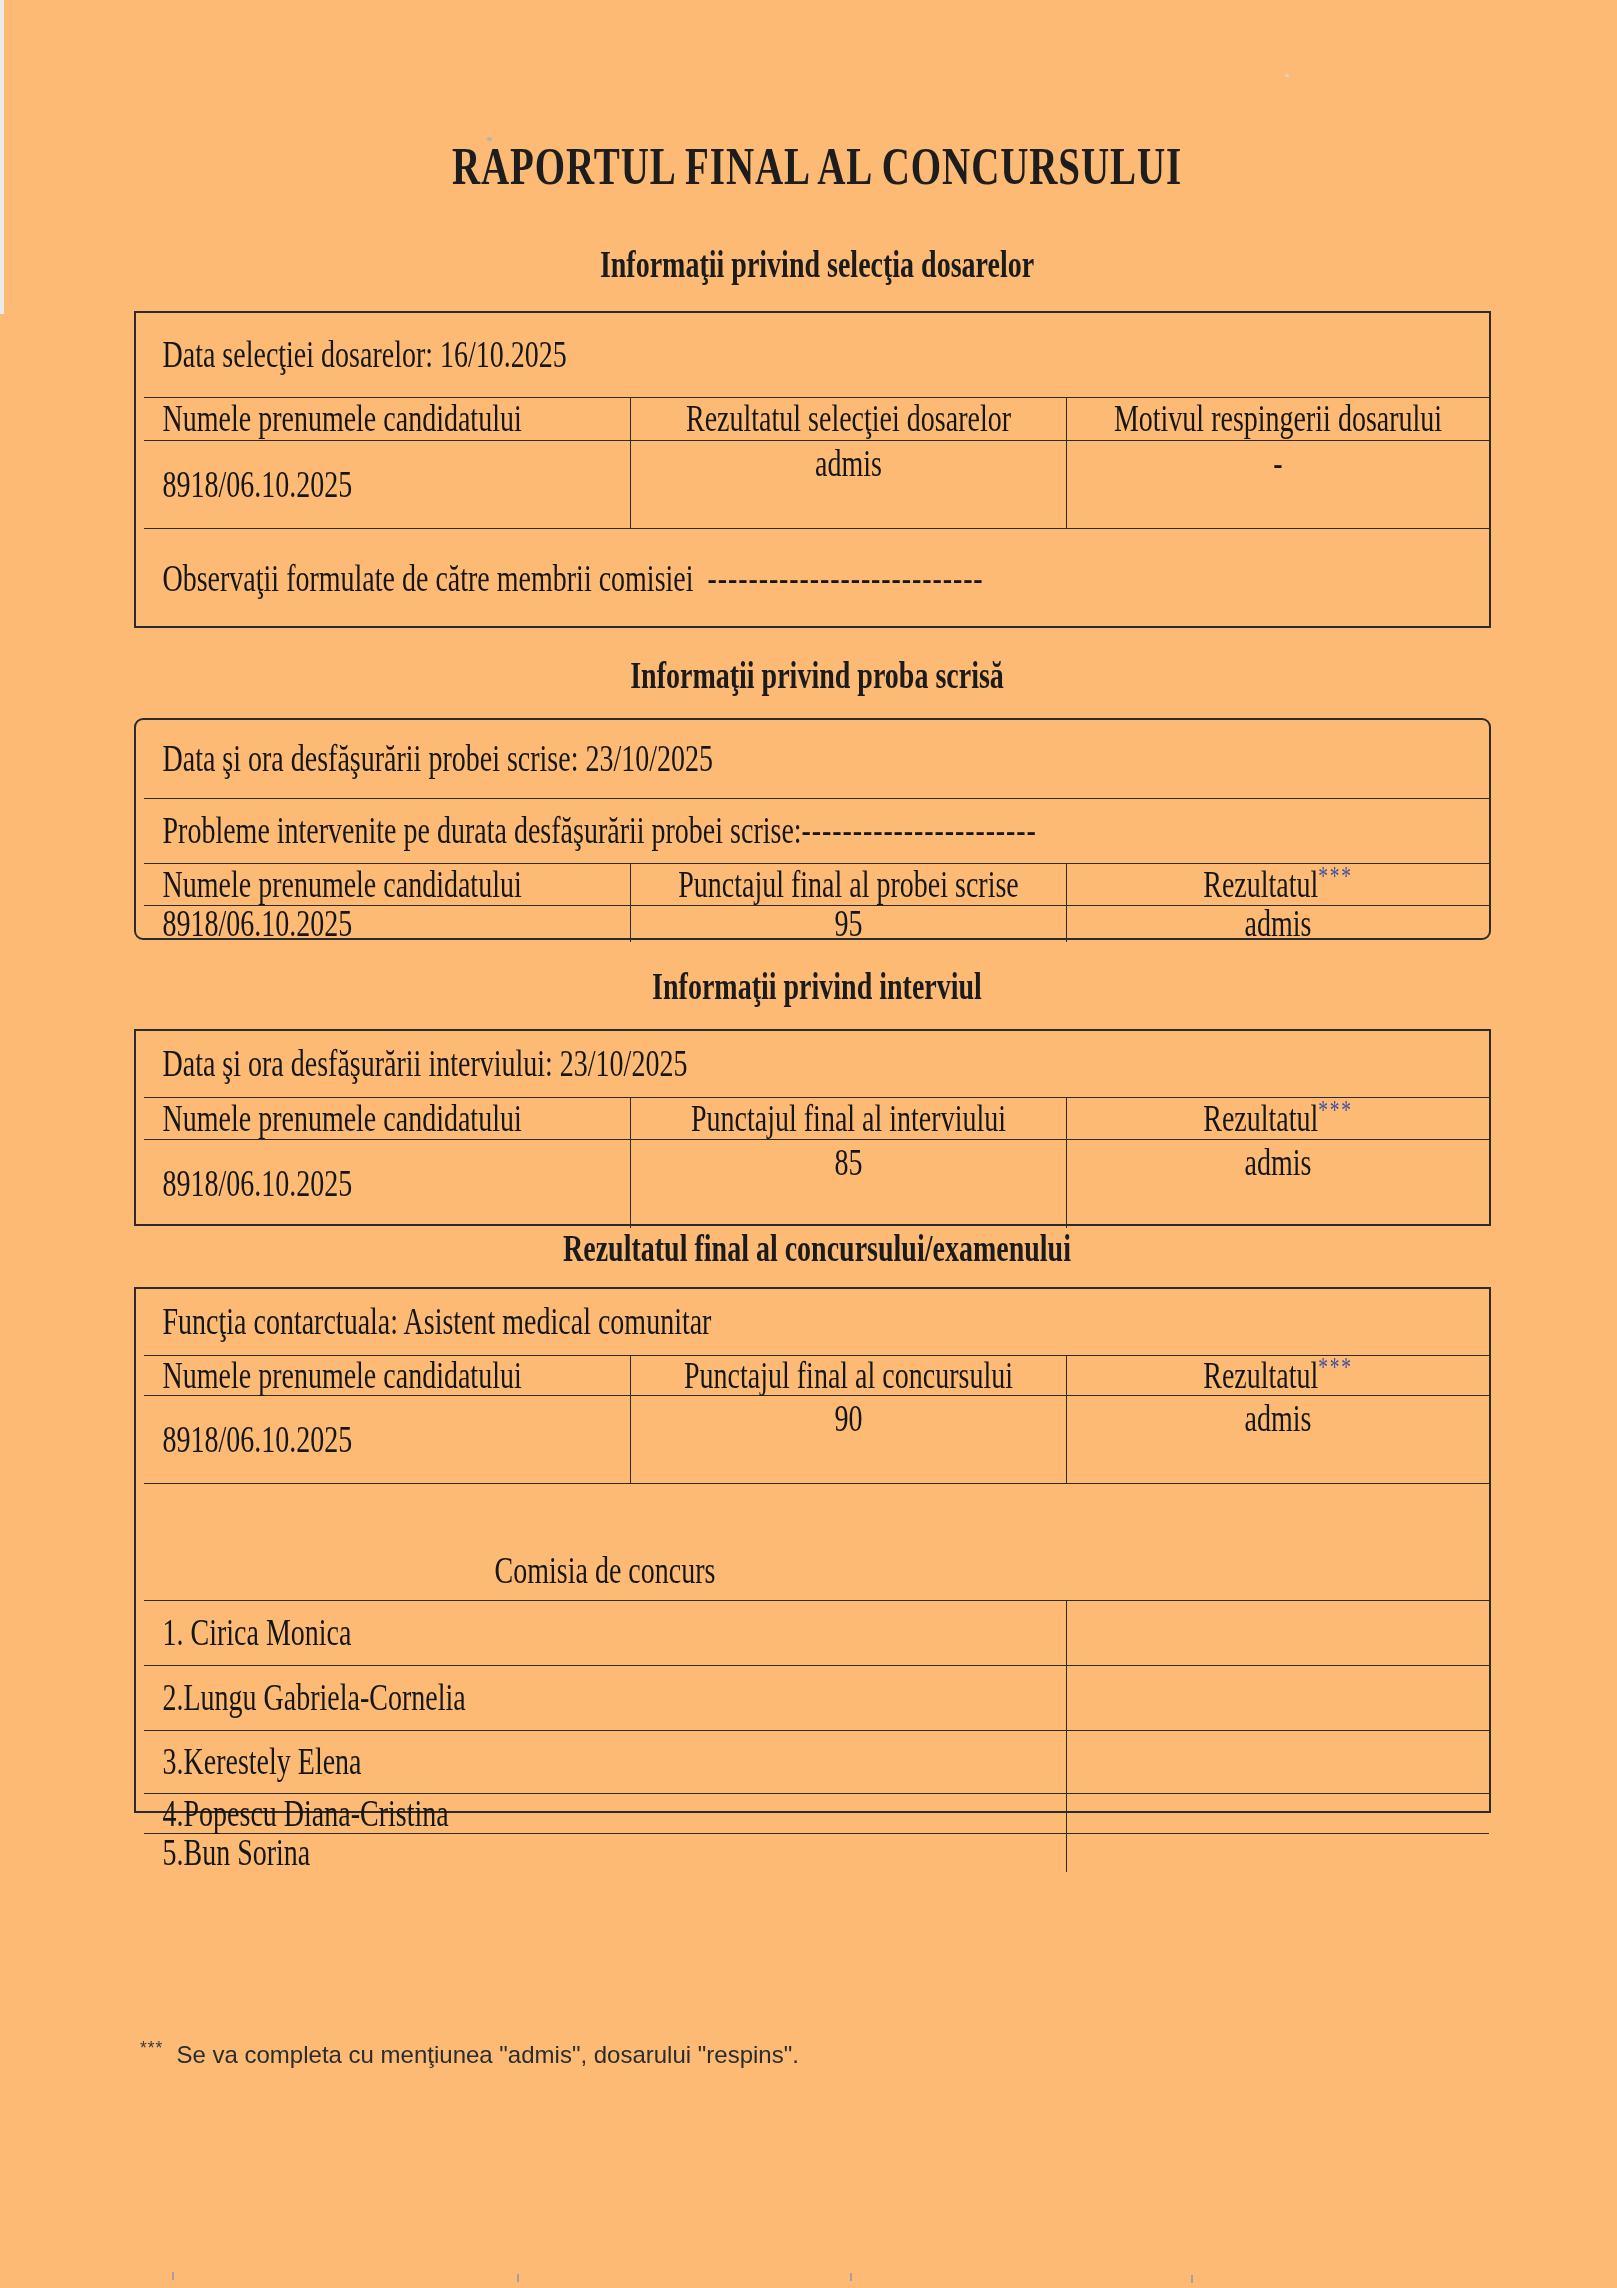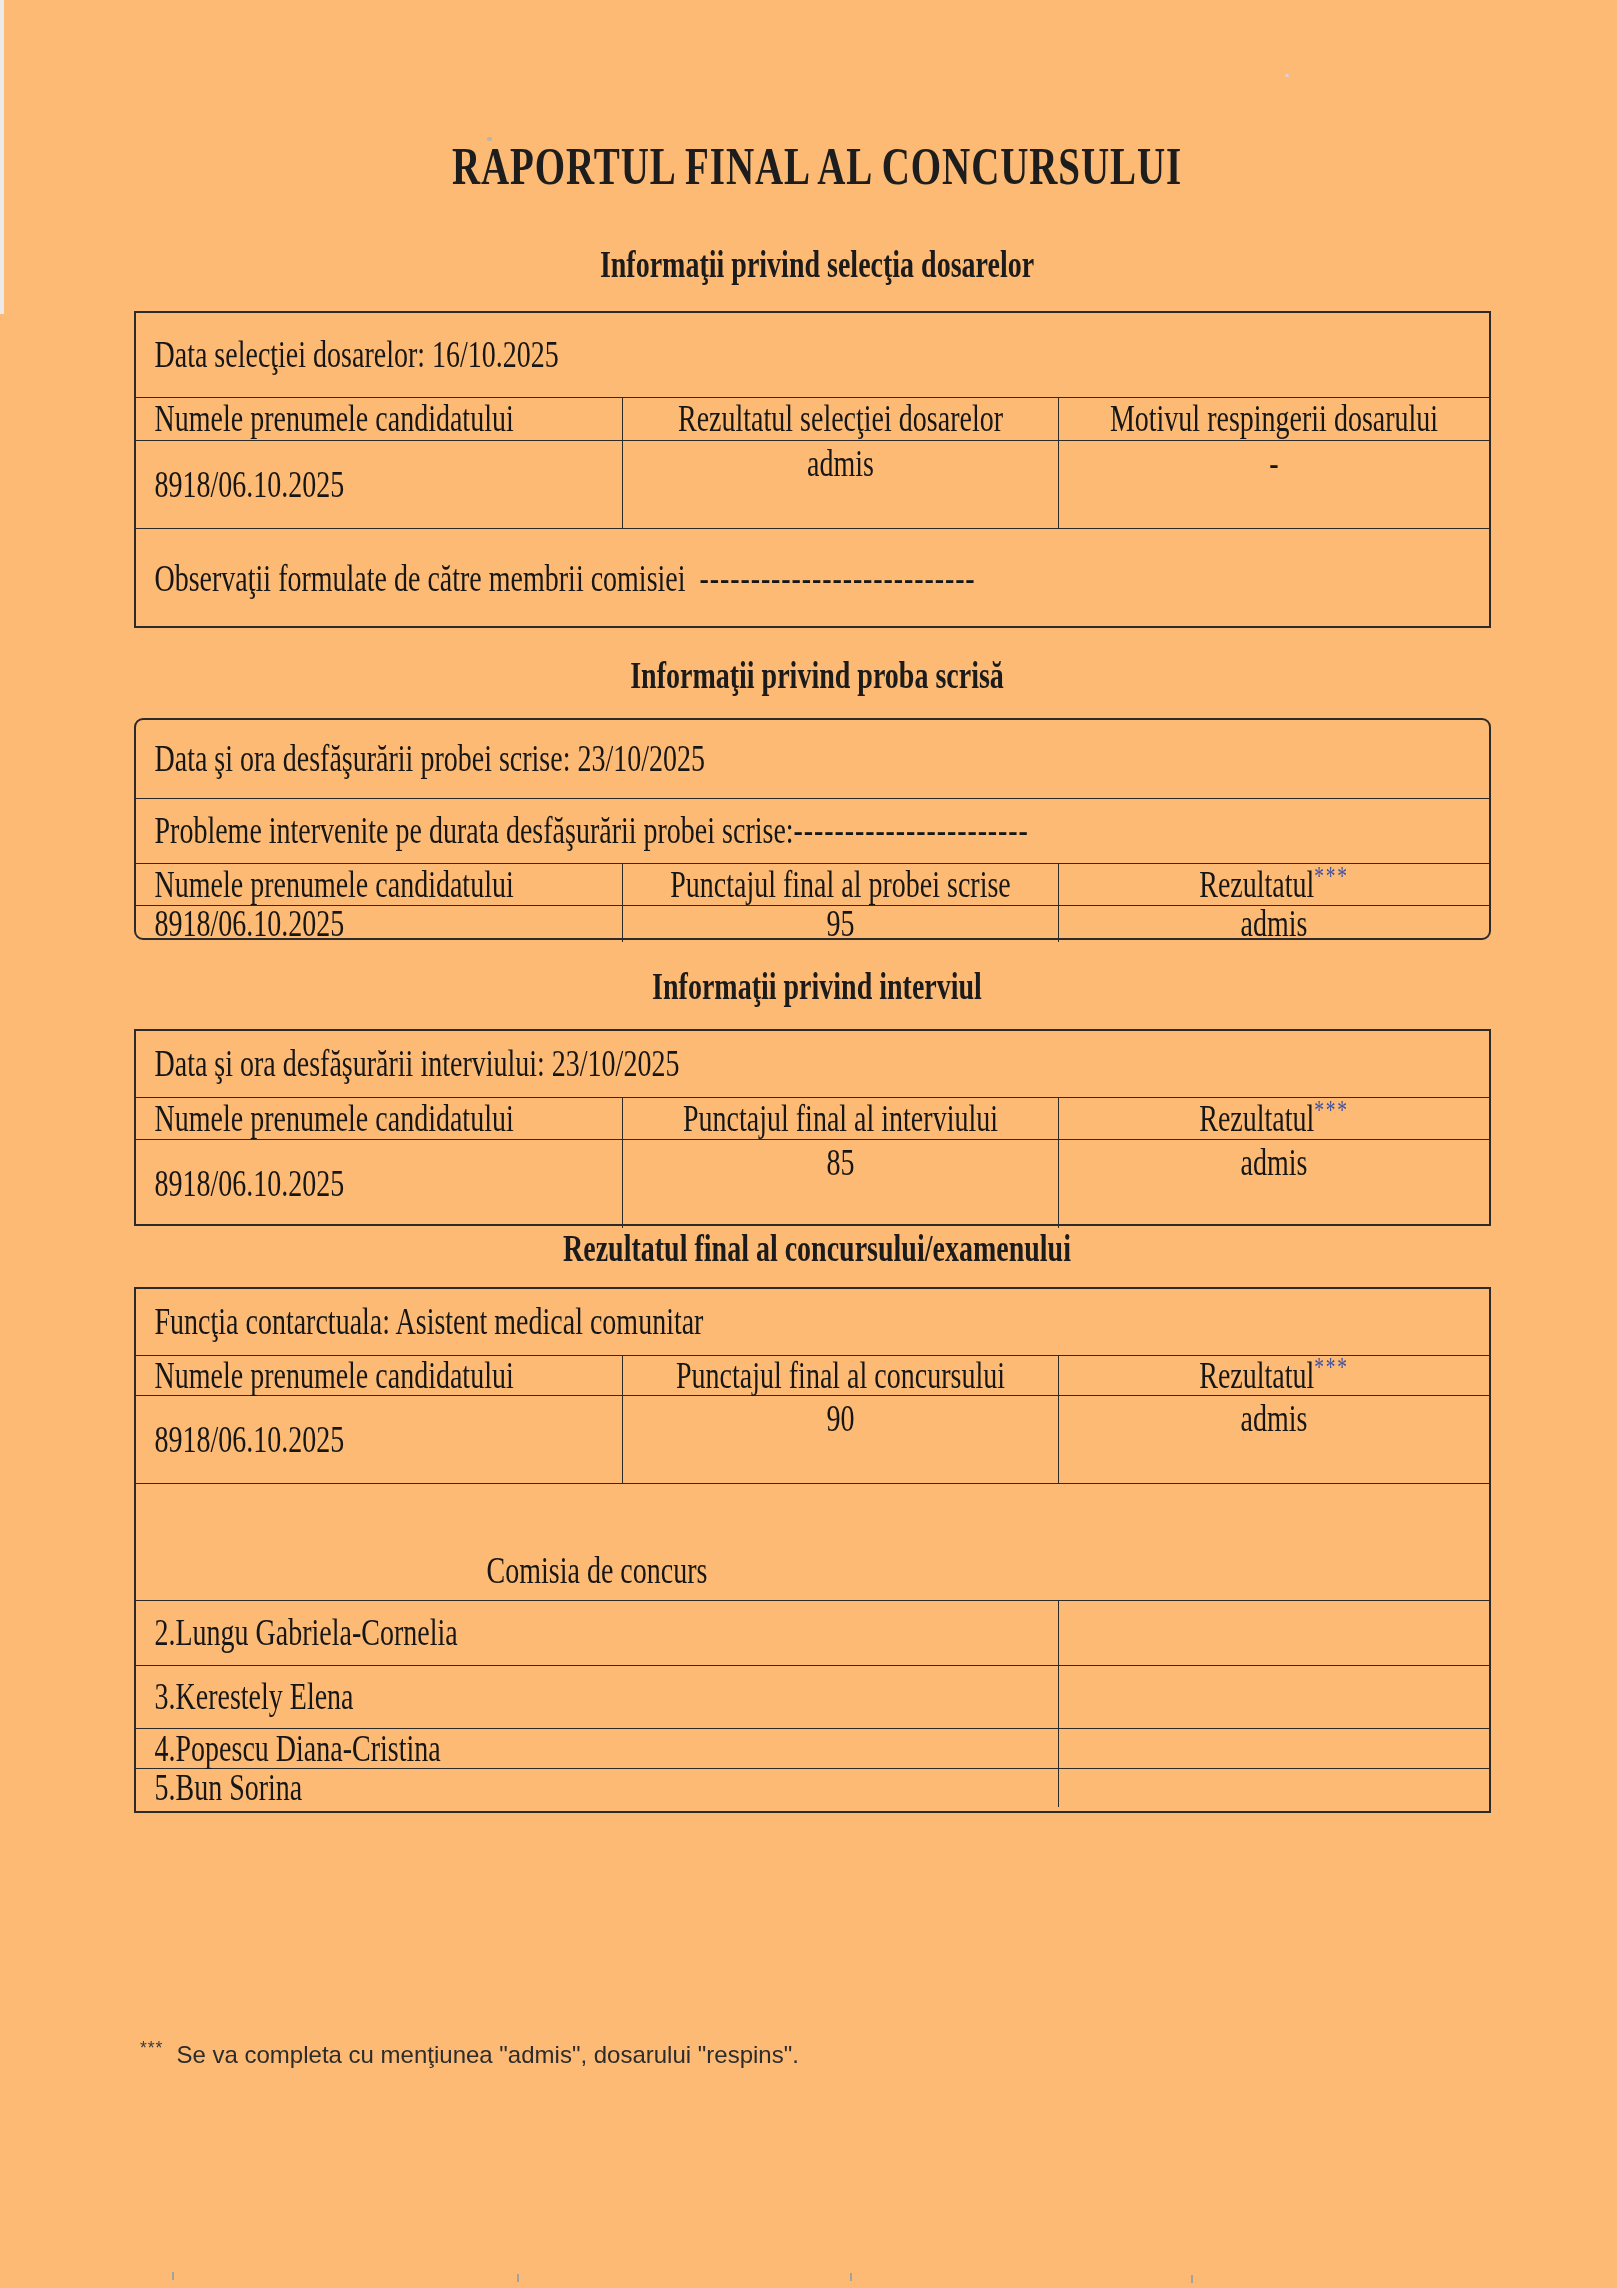"Data selecţiei dosarelor: 16/10.2025" .tbl { padding-left: none -> 8px }
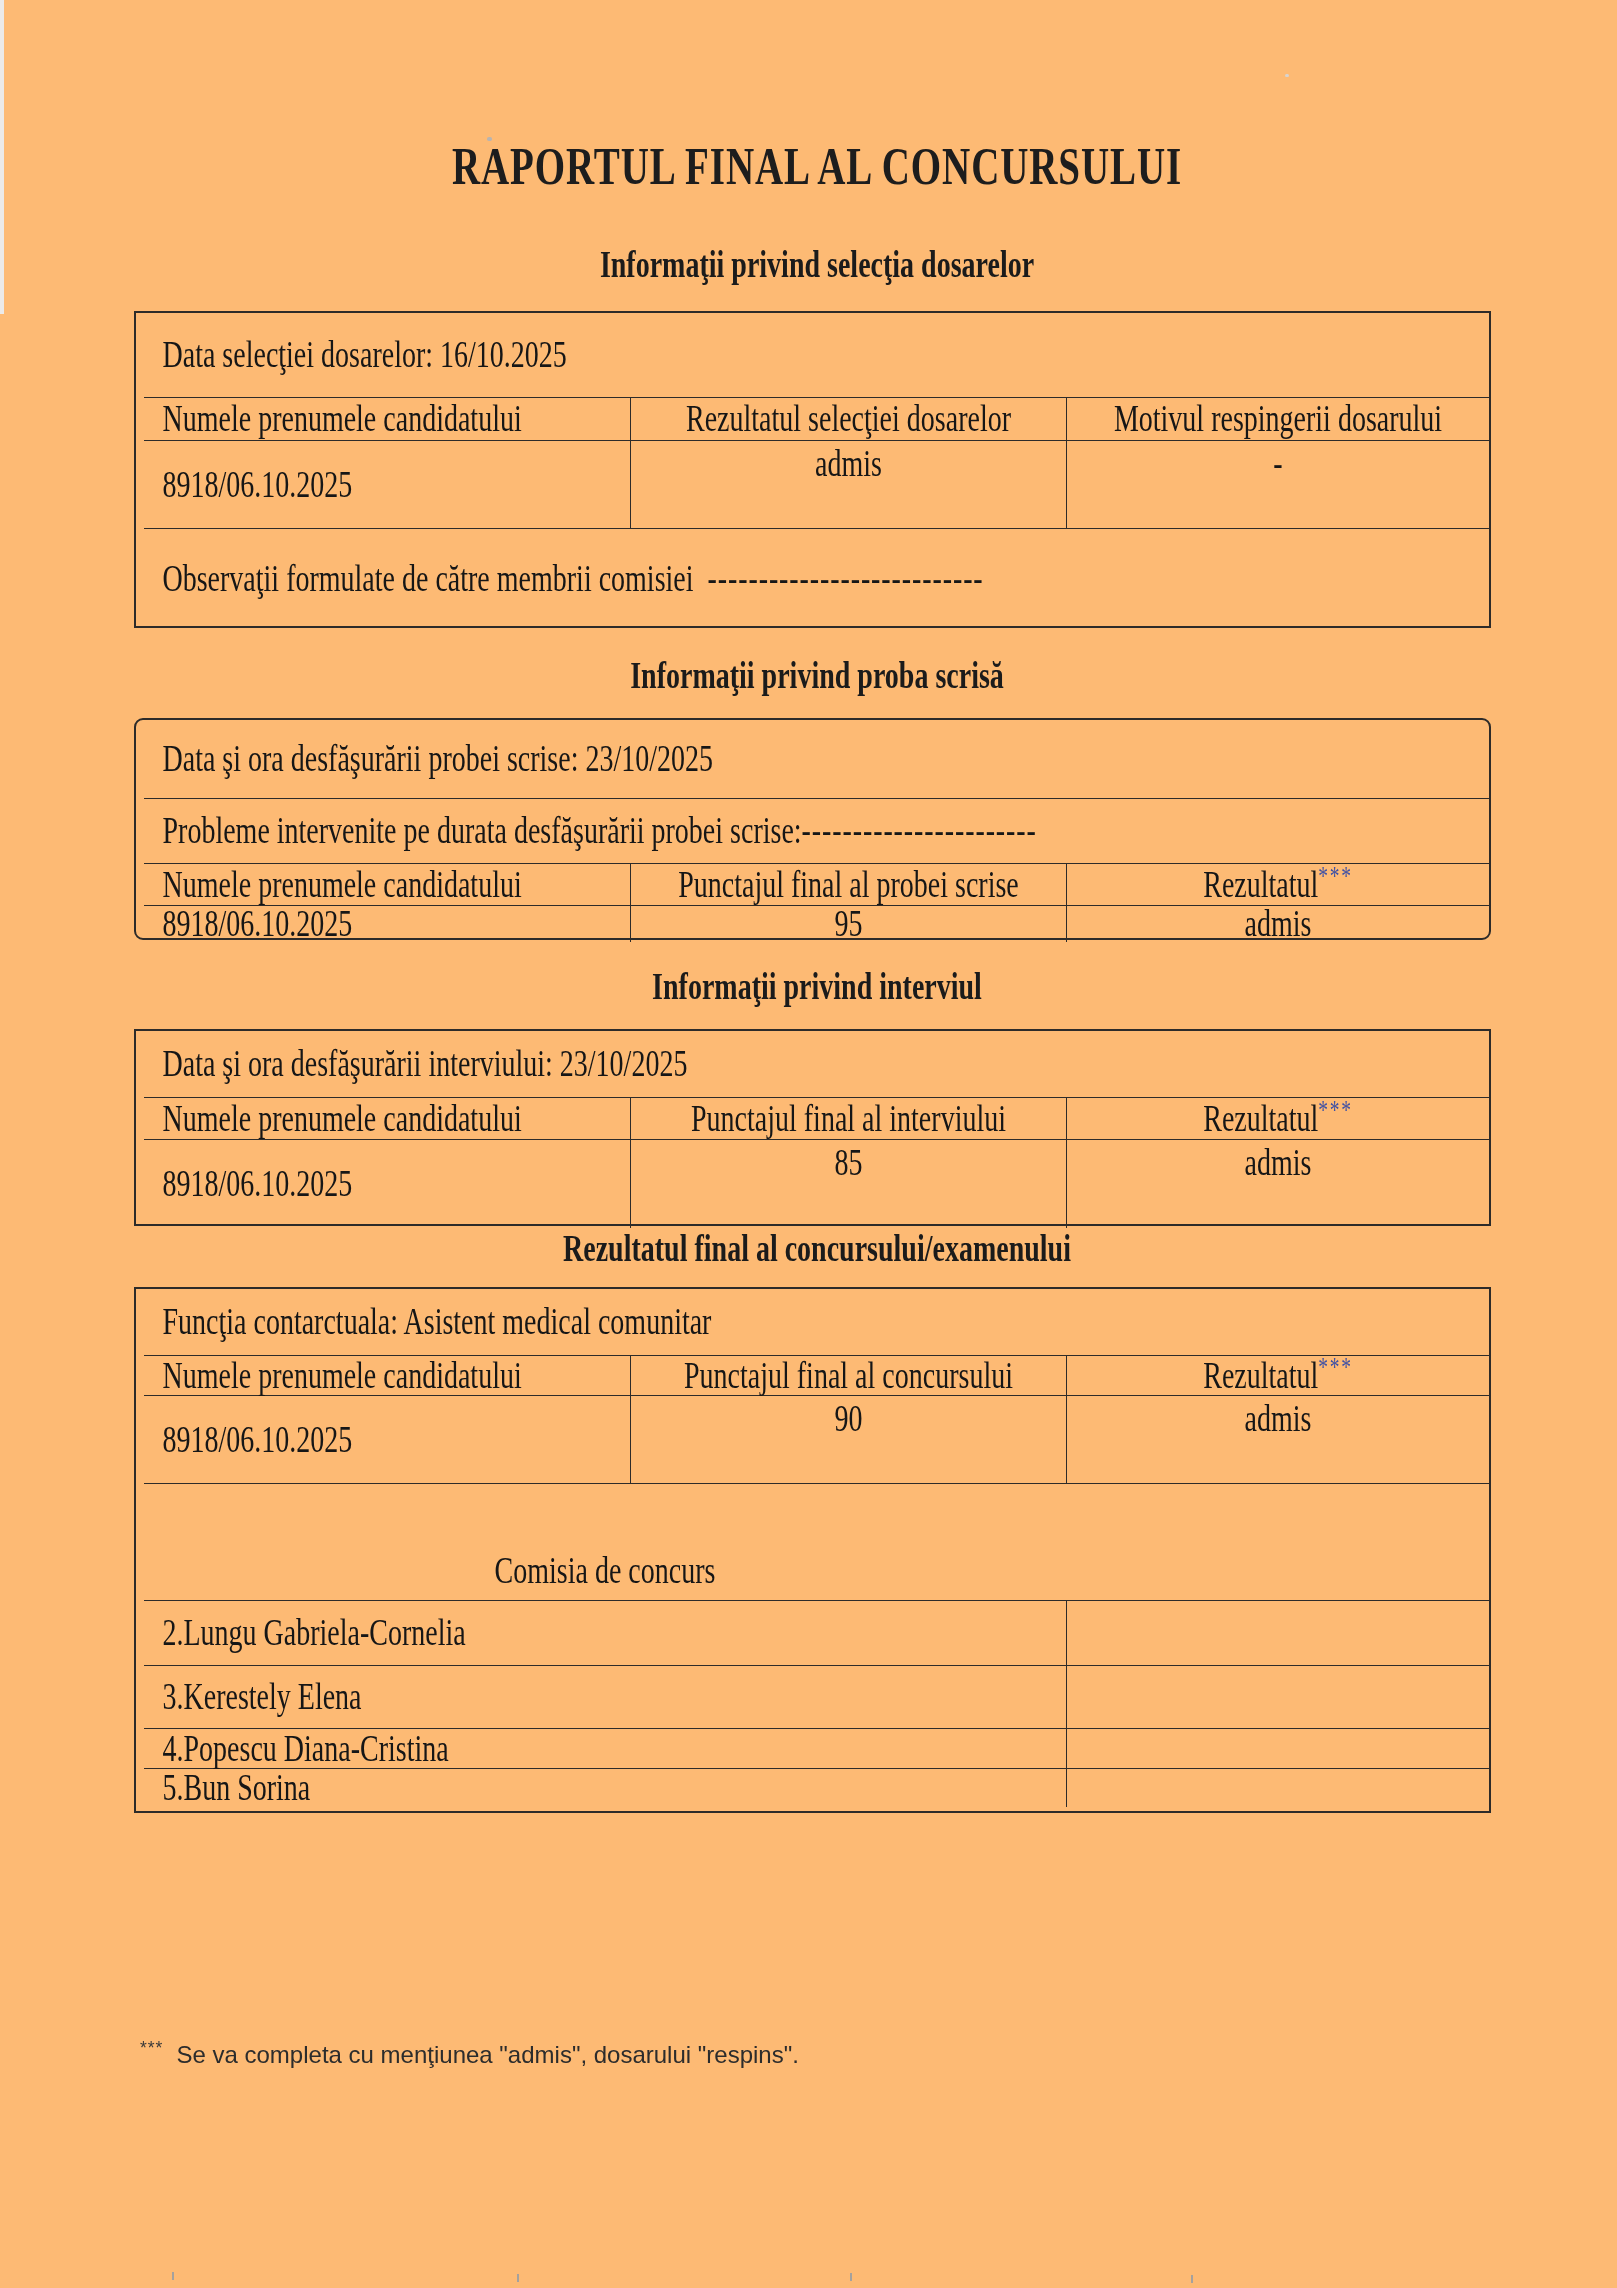"1. Cirica Monica" div.row { html: none -> <div> <div> <span>1. Cirica Monica</span> </div> <div></div> </div> }
